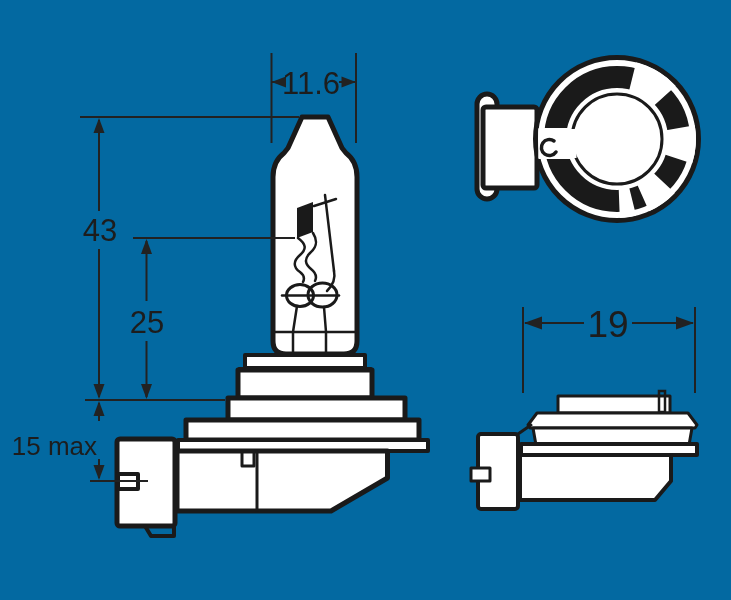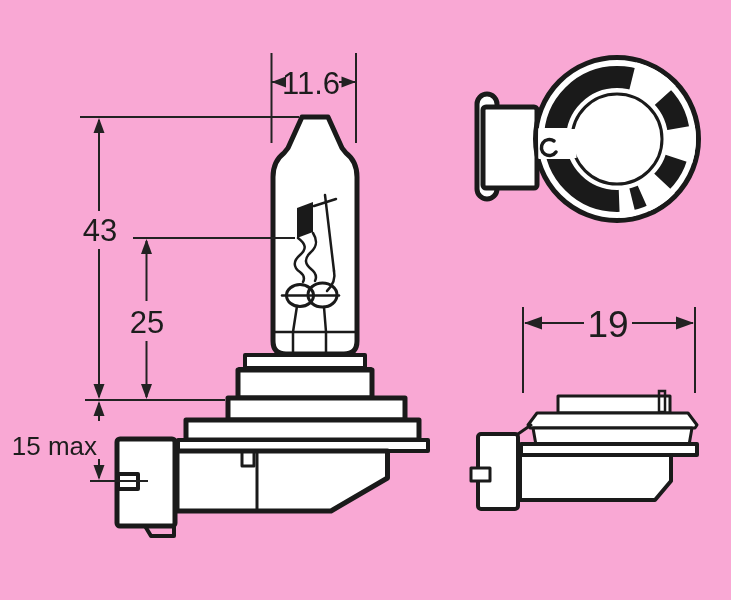"11.6" .canvas { background: #f9a8d4 -> #0369a1 }
